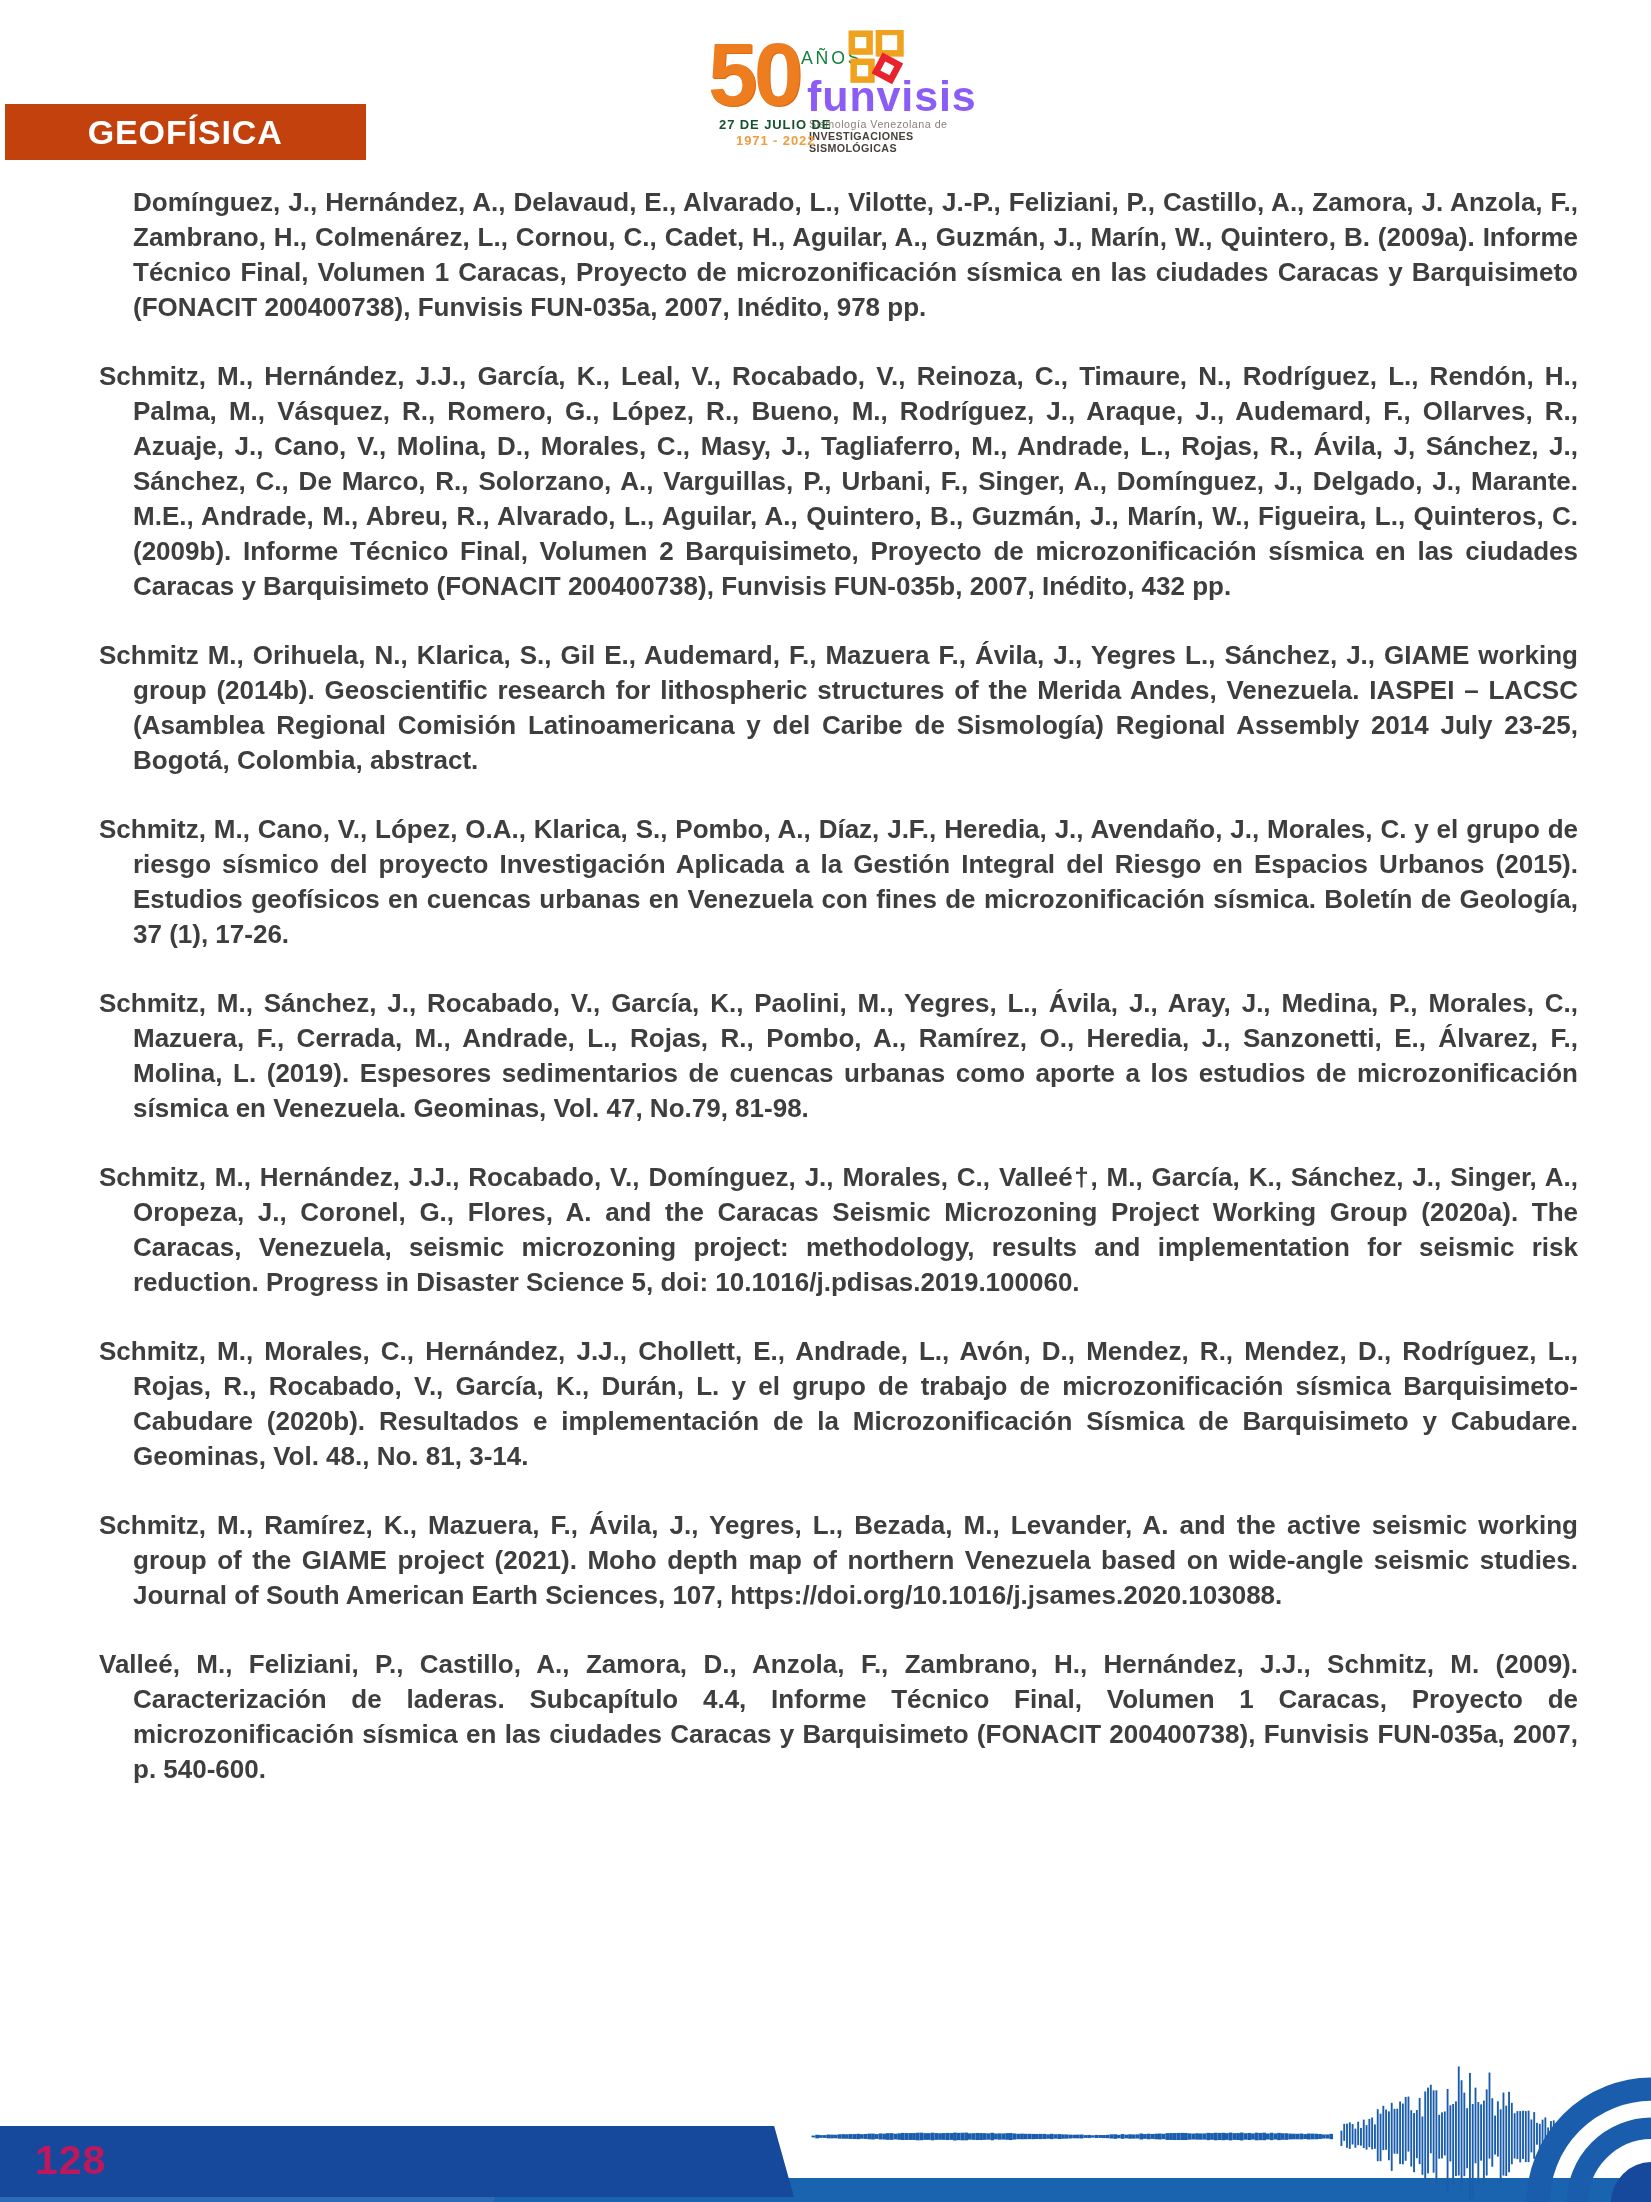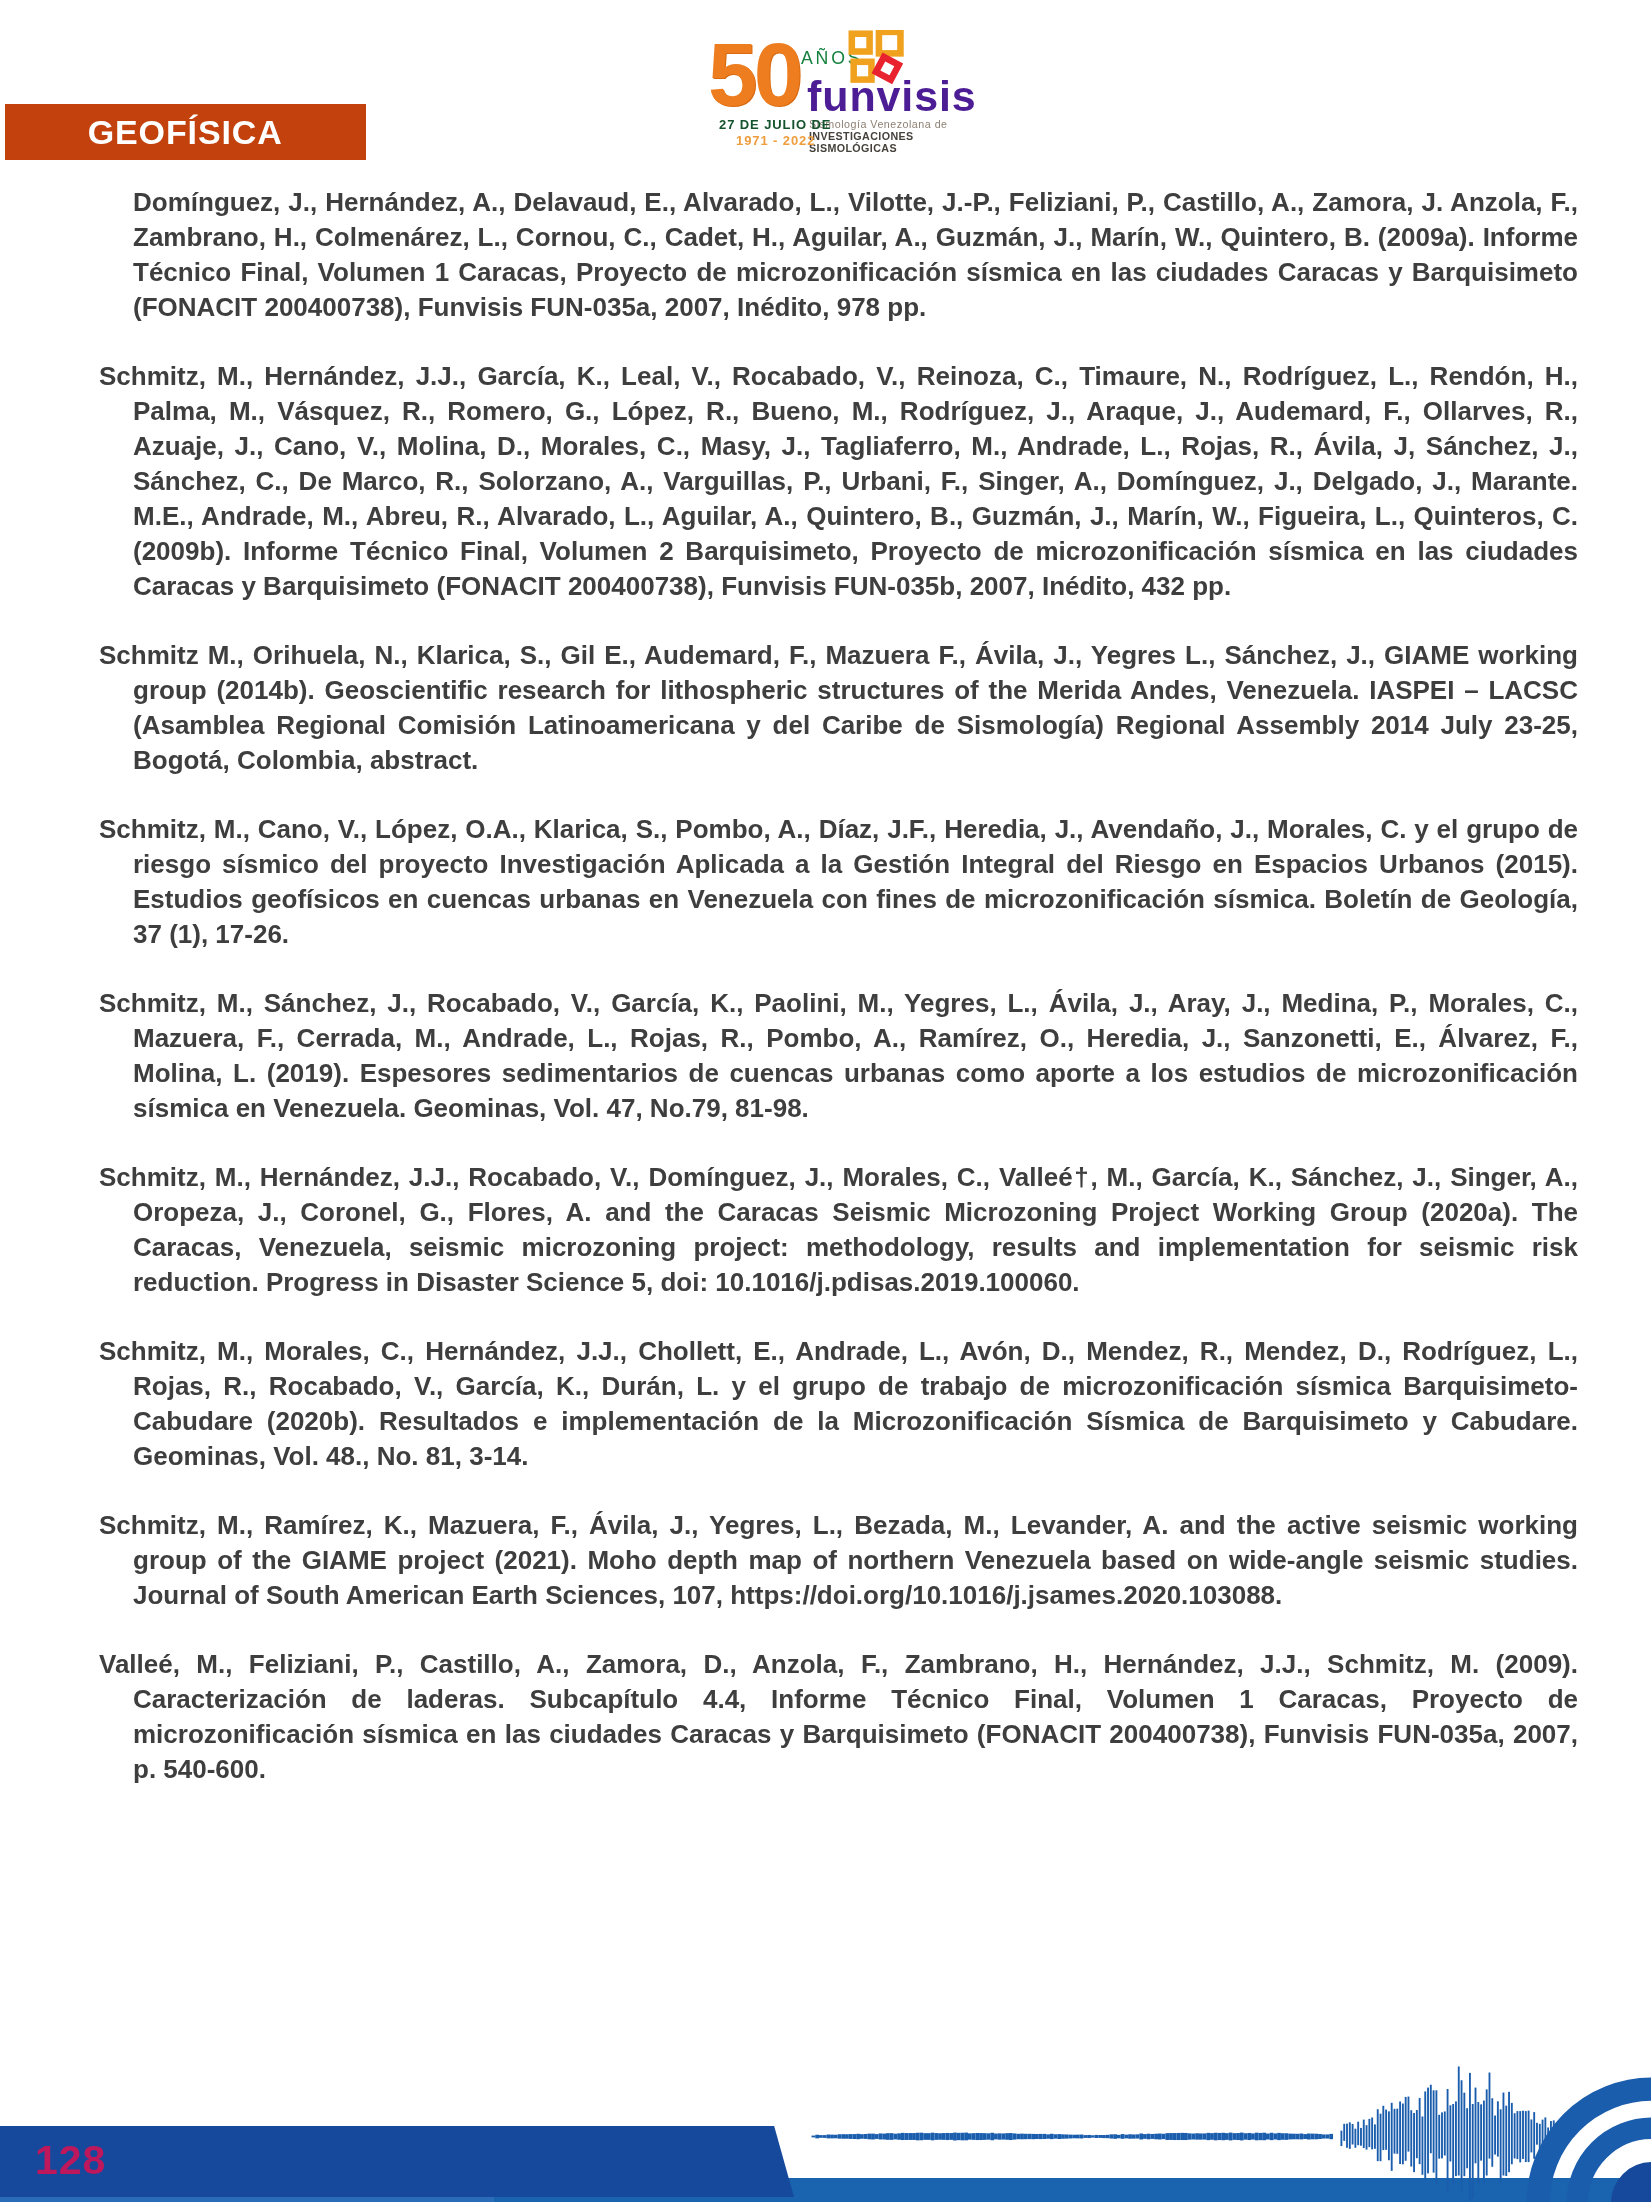"funvisis" .logo-brand { color: #4c1d95 -> #8b5cf6 }
